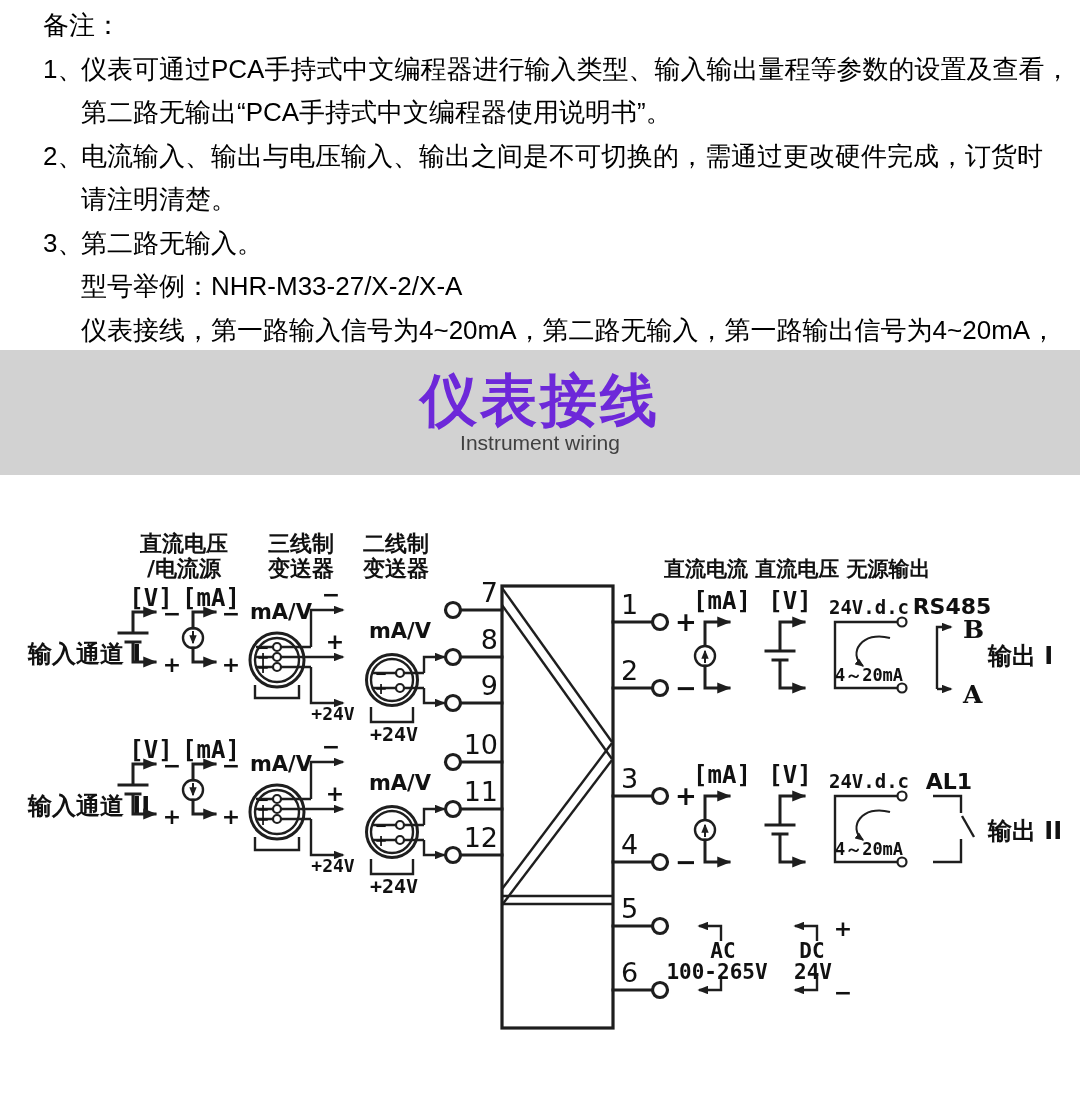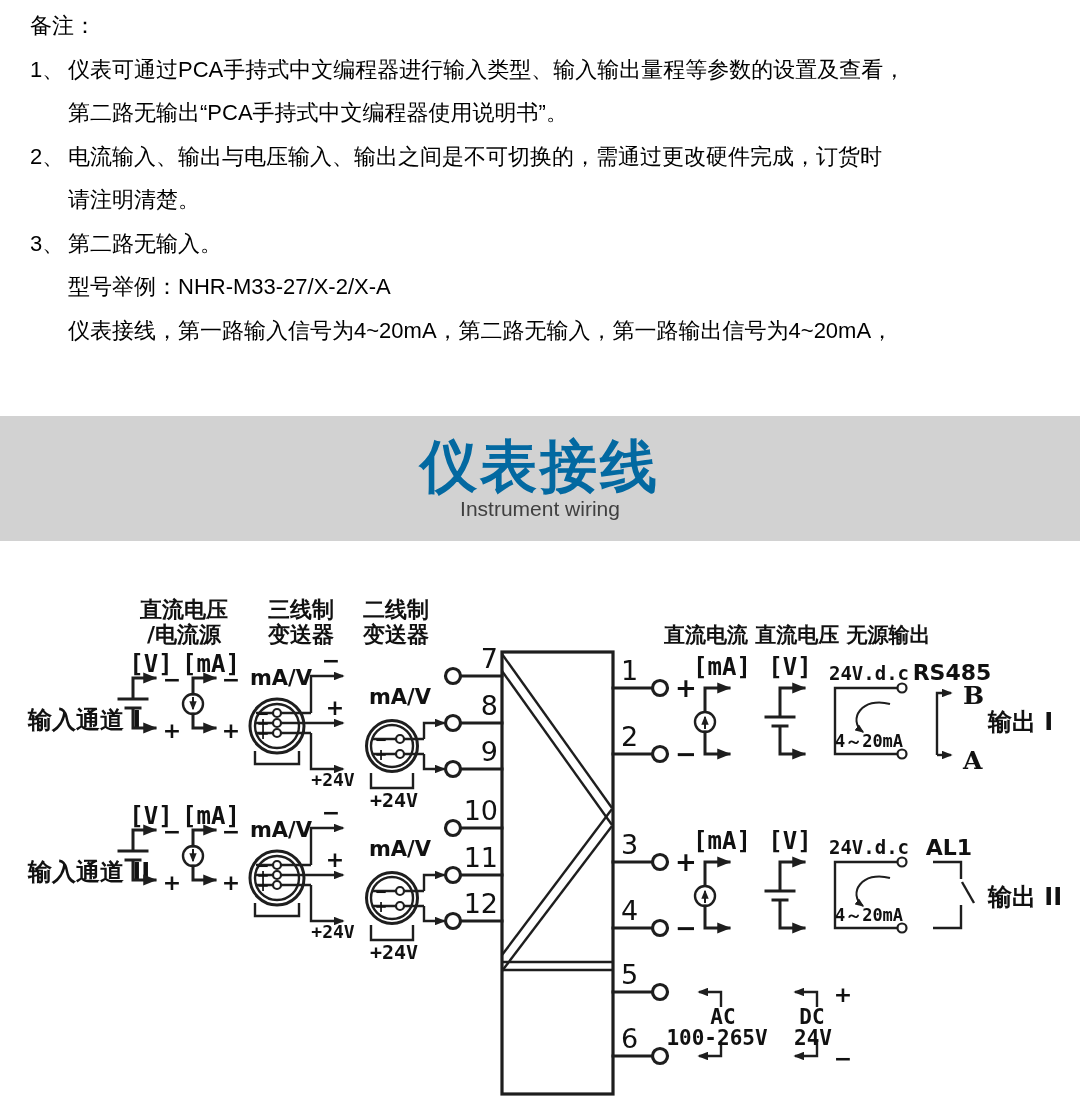"备注：" .notes { font-size: 22px -> 26px; height: 416px -> 350px; margin-left: none -> 13px }
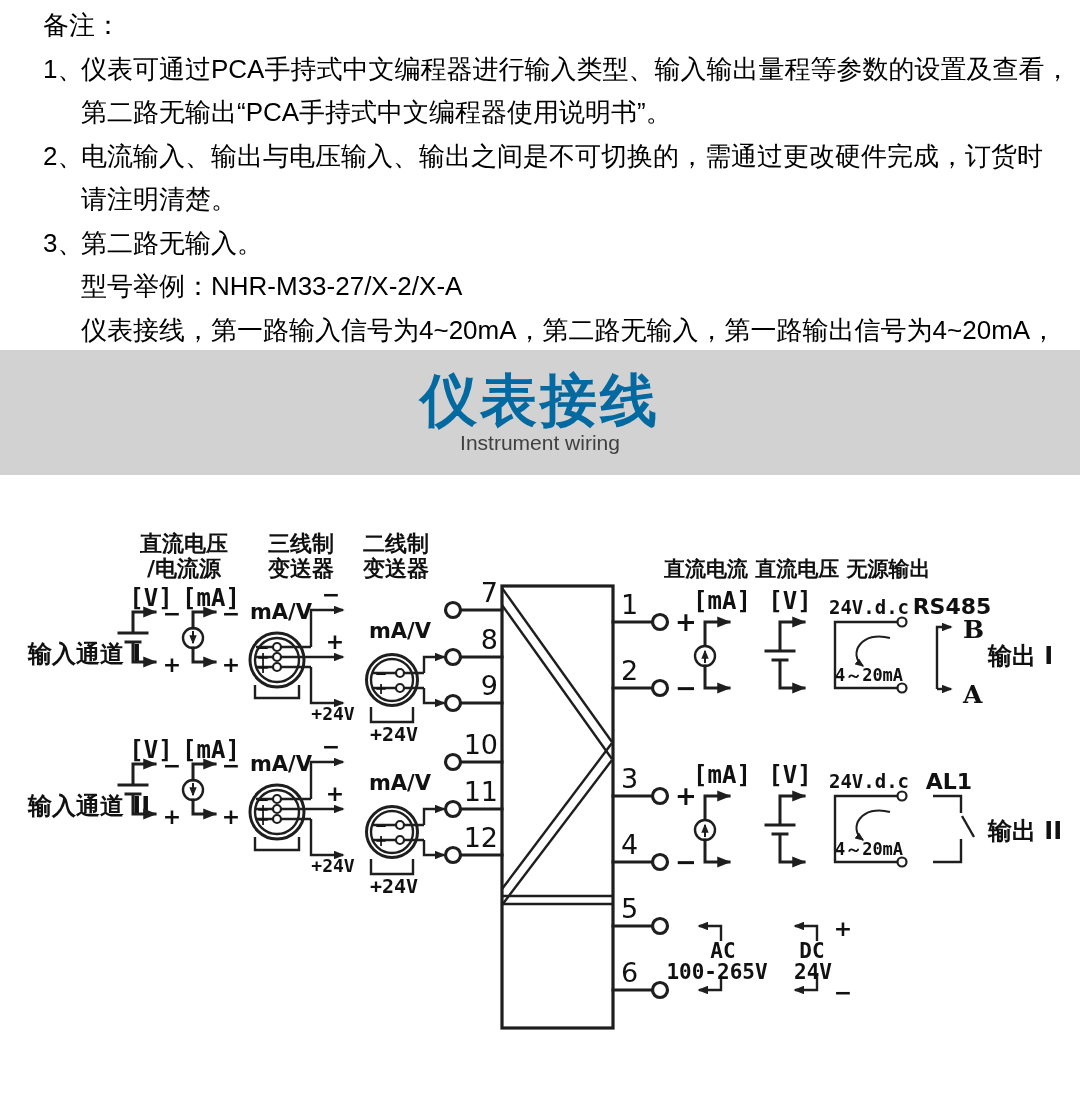"仪表接线" .banner-title { color: #0369a1 -> #6d28d9 }
